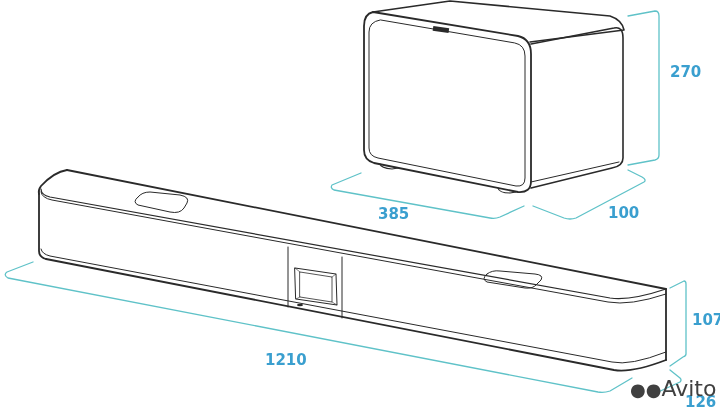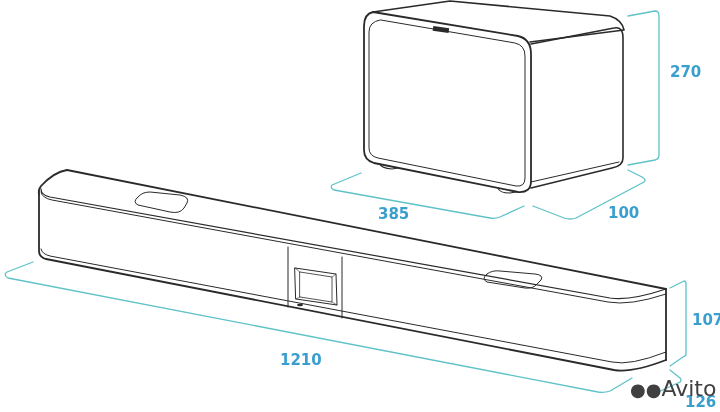"1210" div.dim-label { left: 280px -> 265px }
